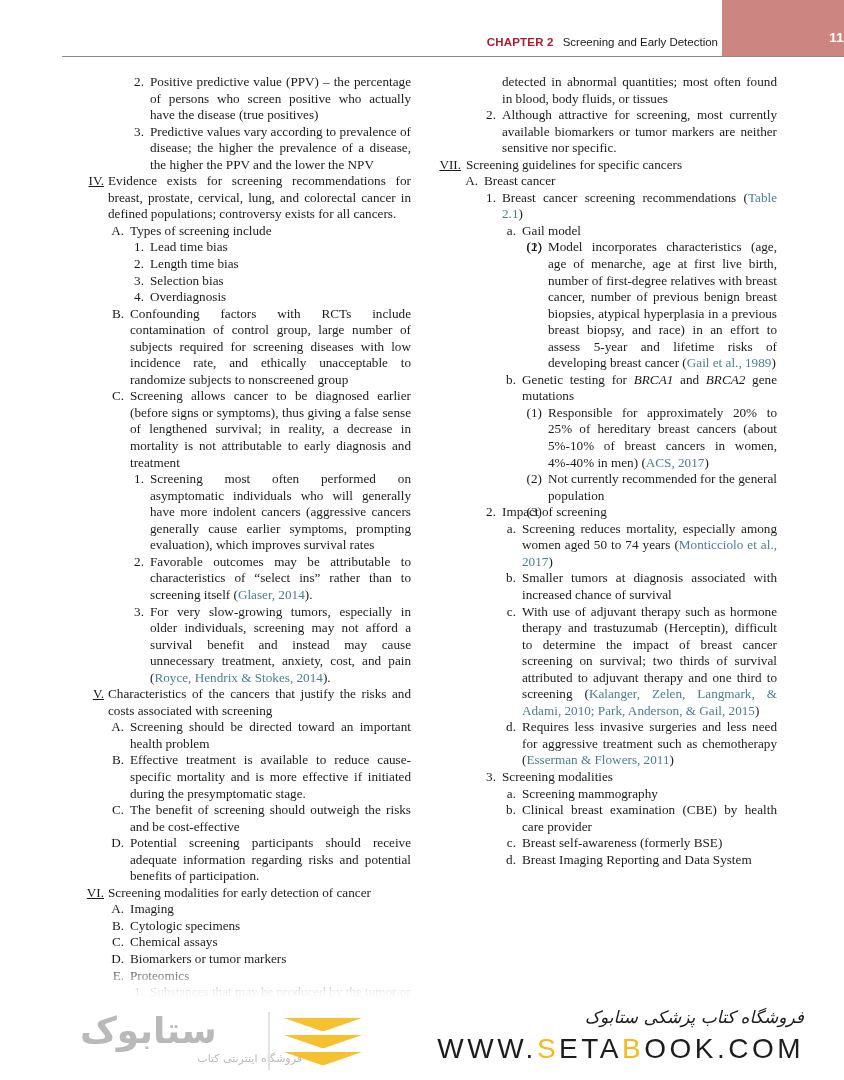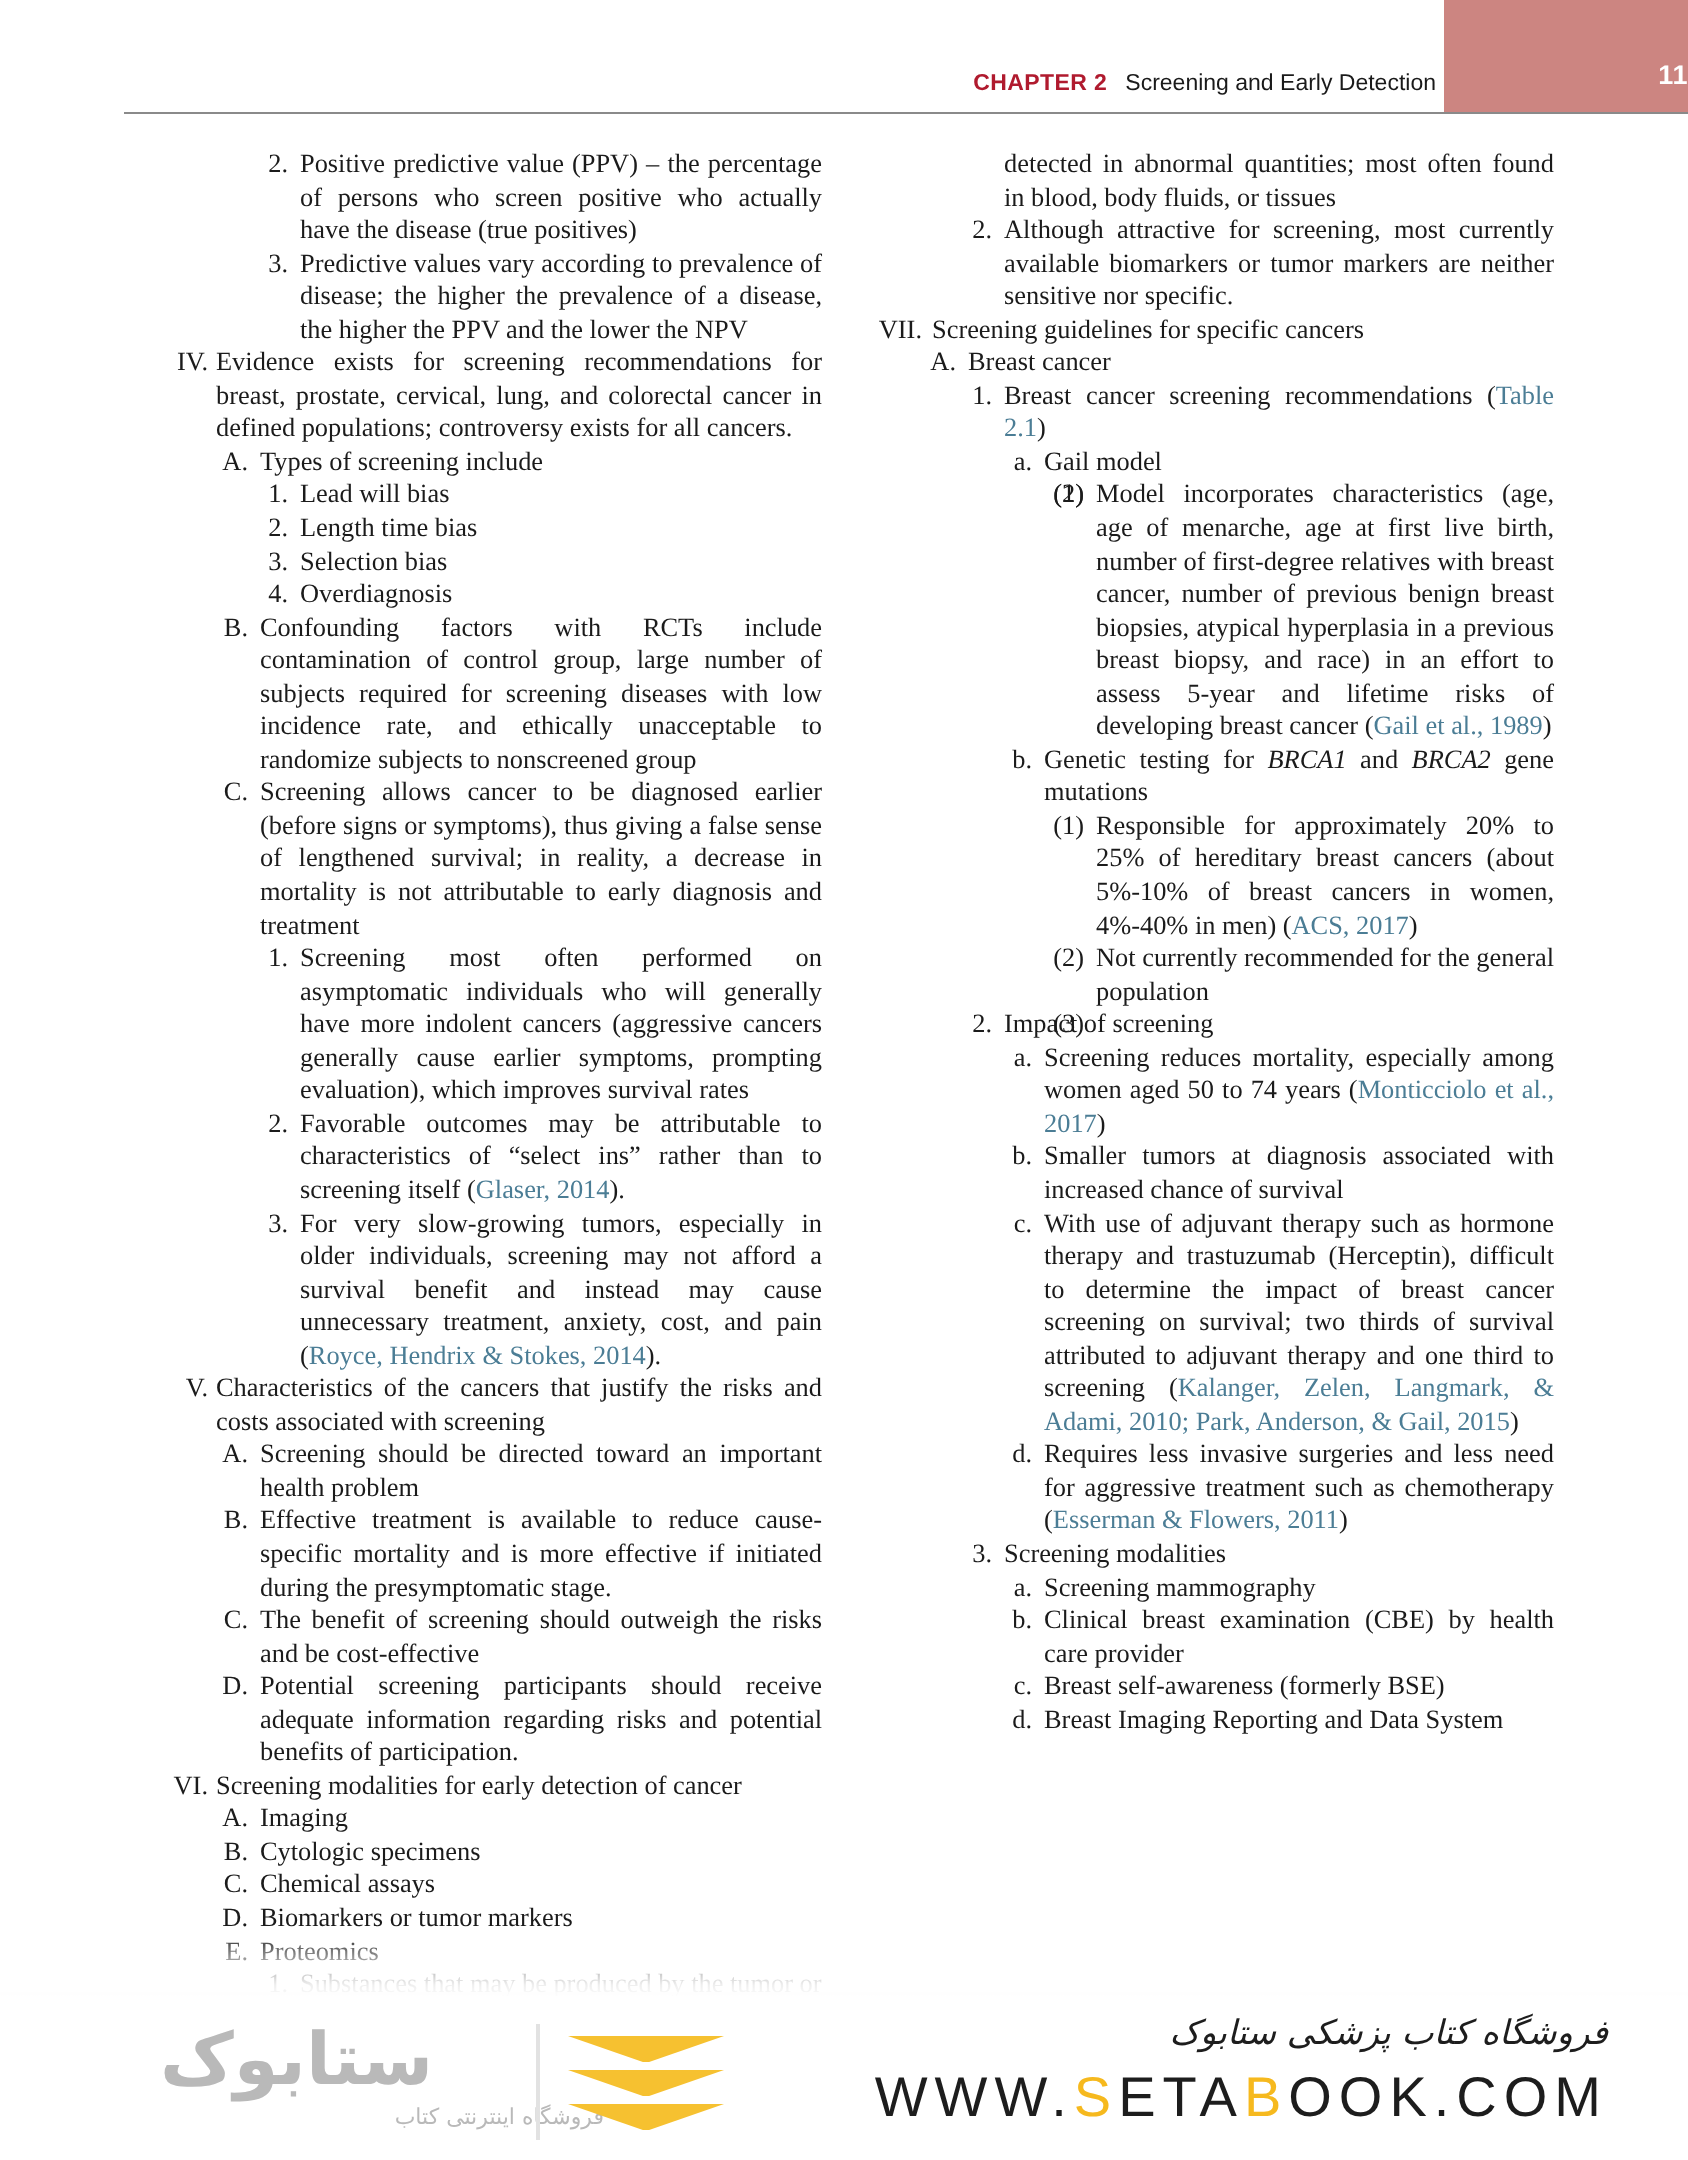"VII." .lv-roman > .mk { text-decoration: none -> underline }
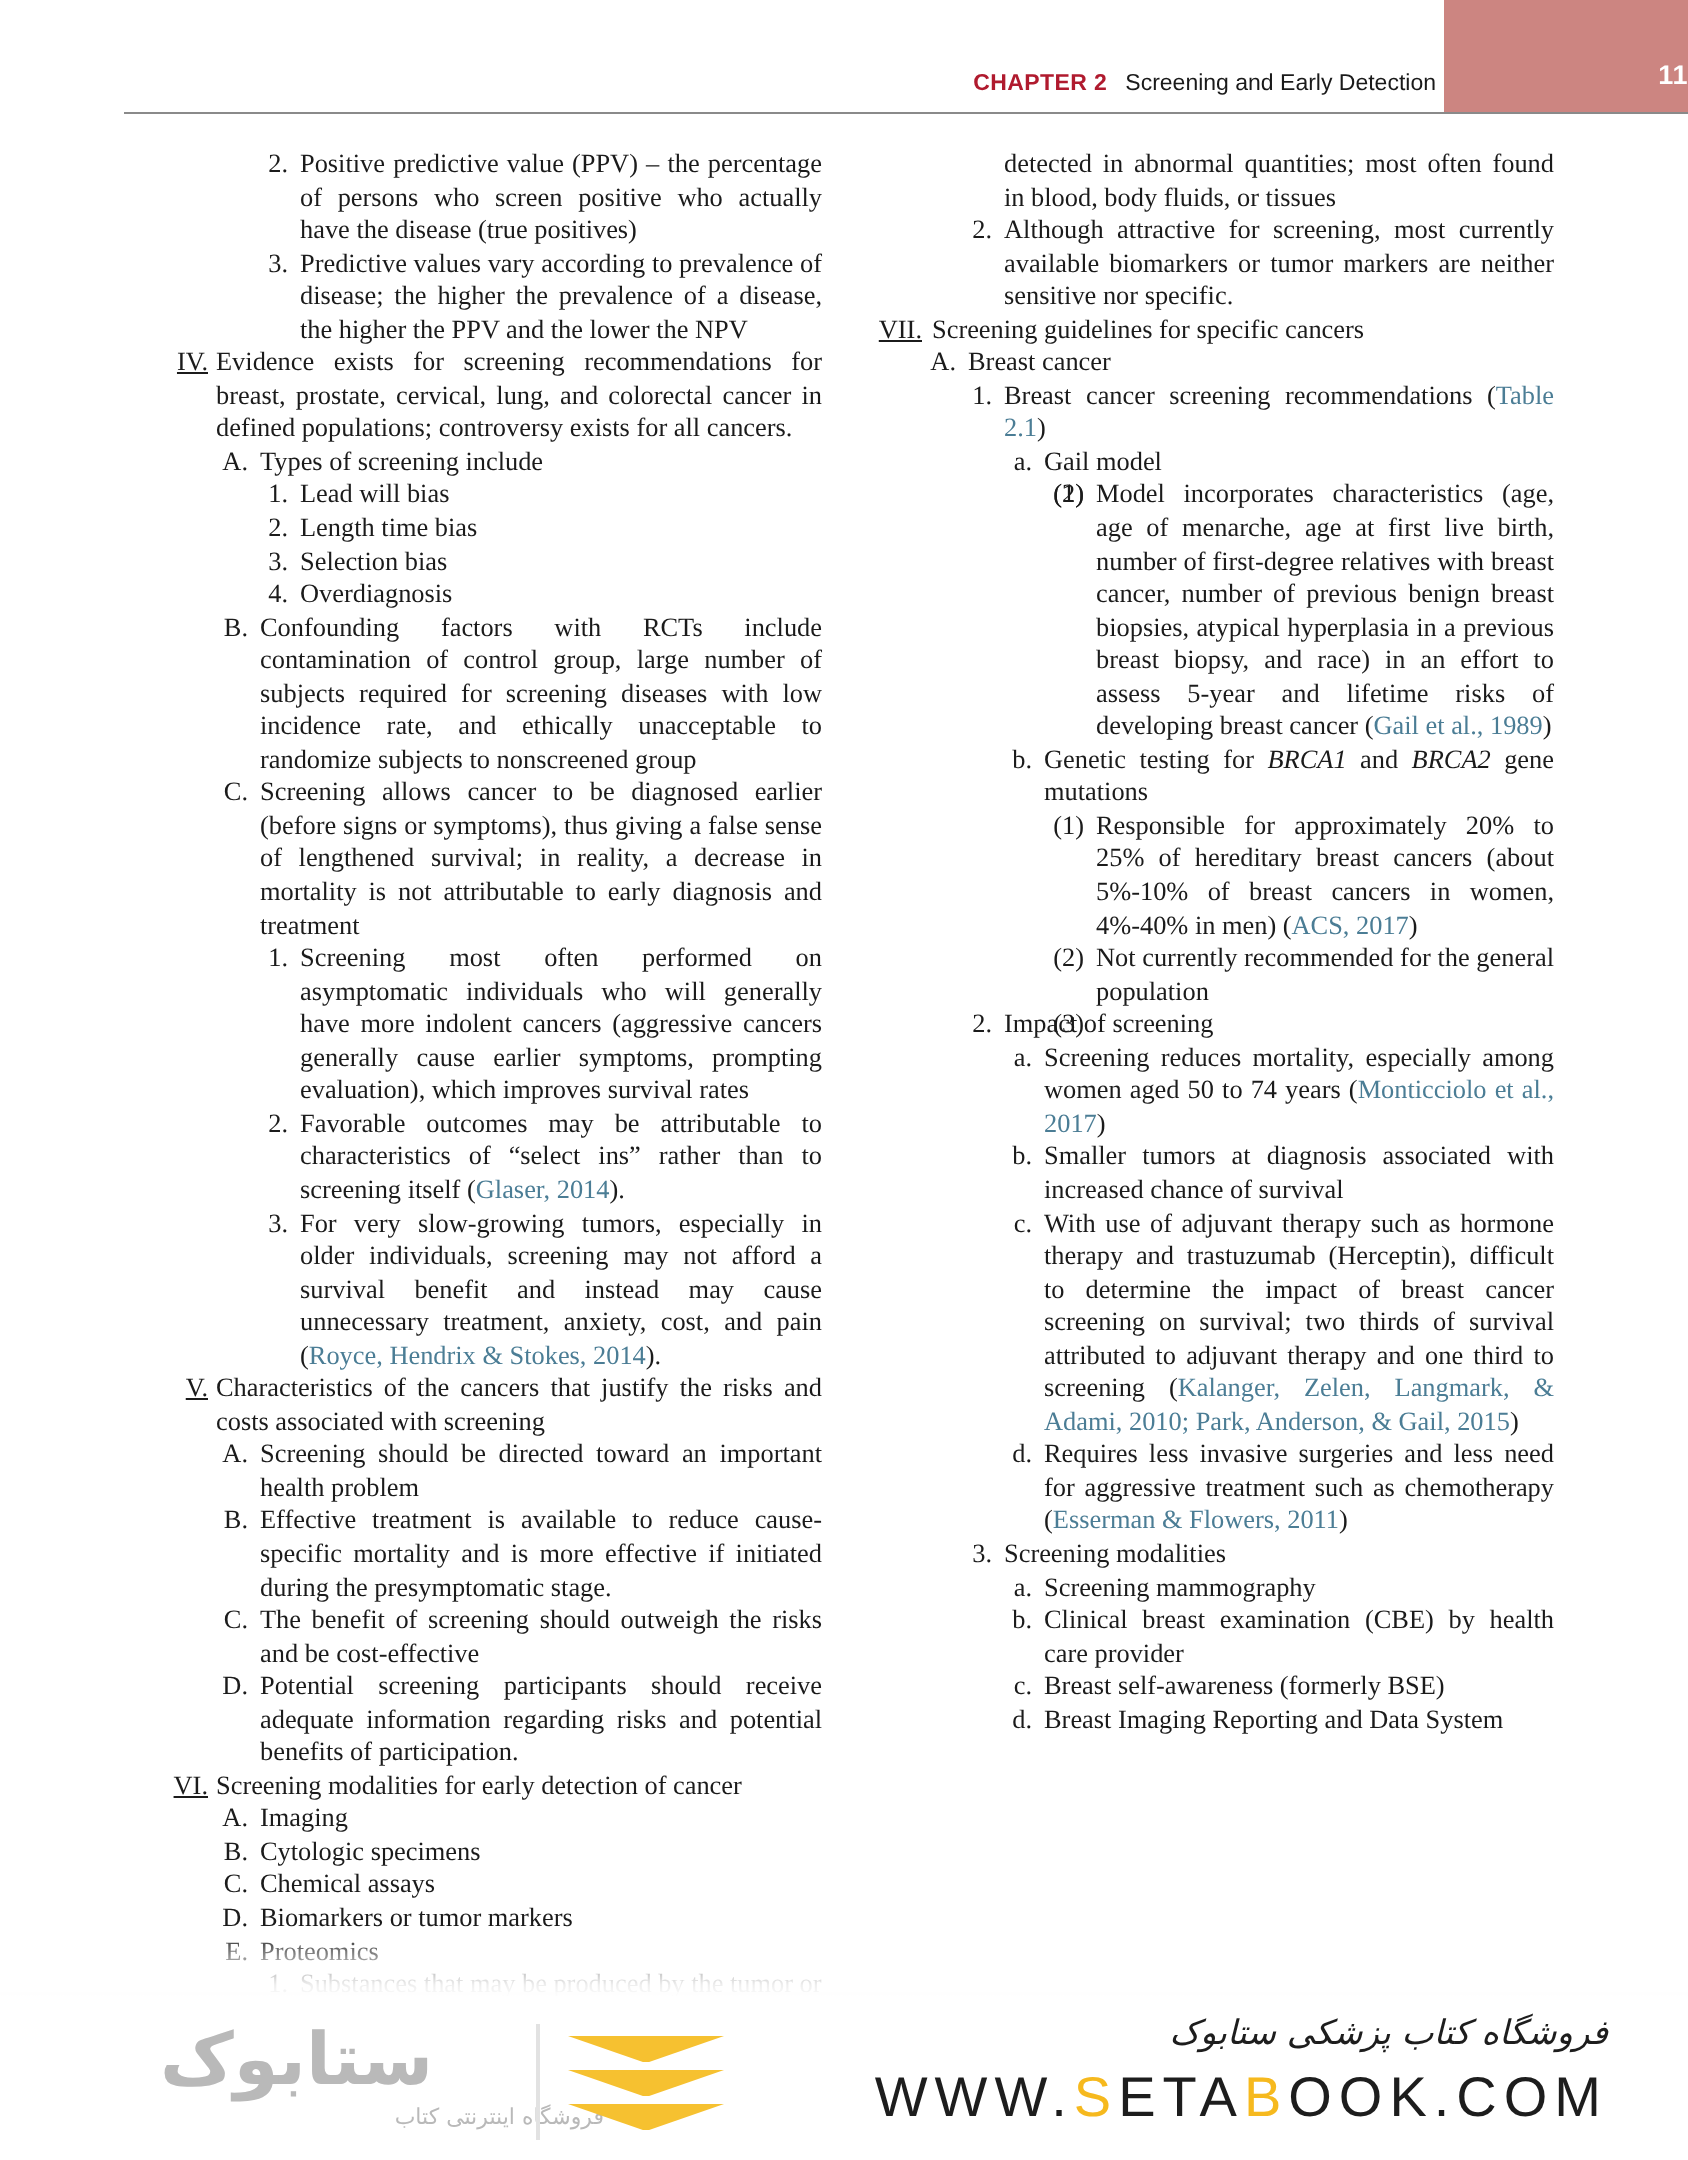"Lead will bias" span.bd { text: will -> time }
